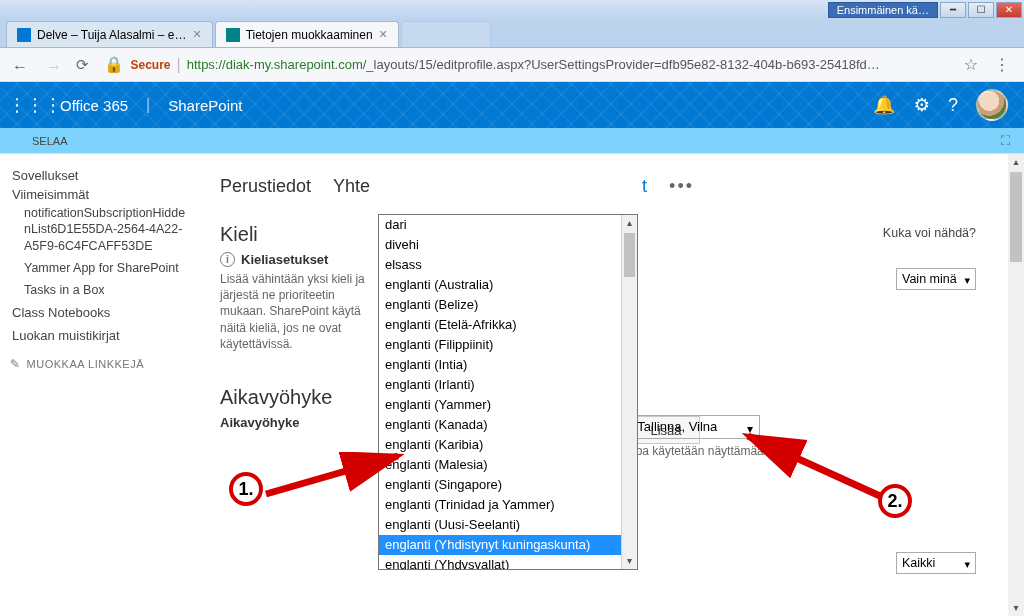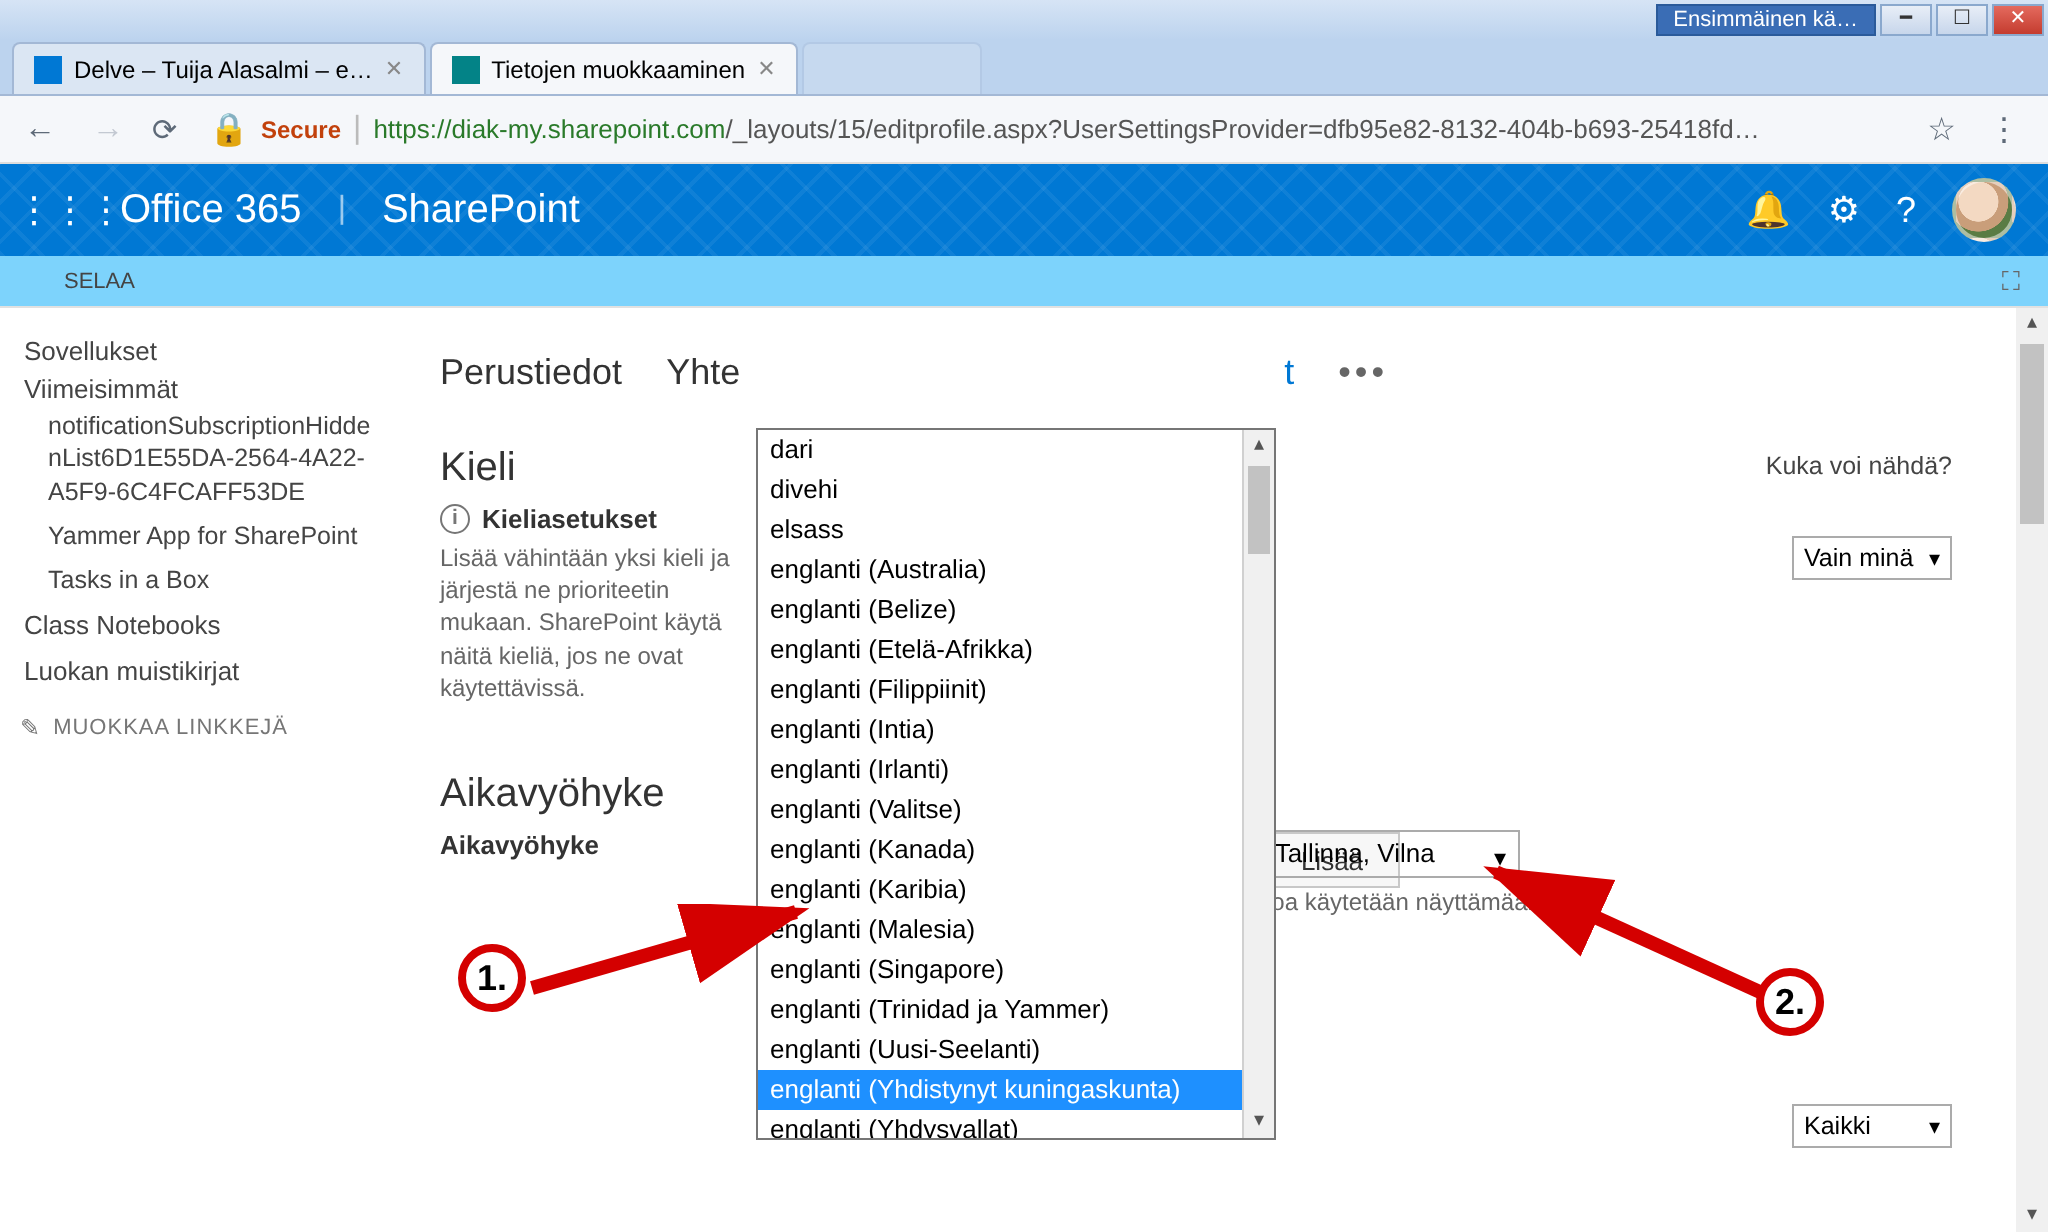"Office 365" .brand { font-size: 20px -> 15px }
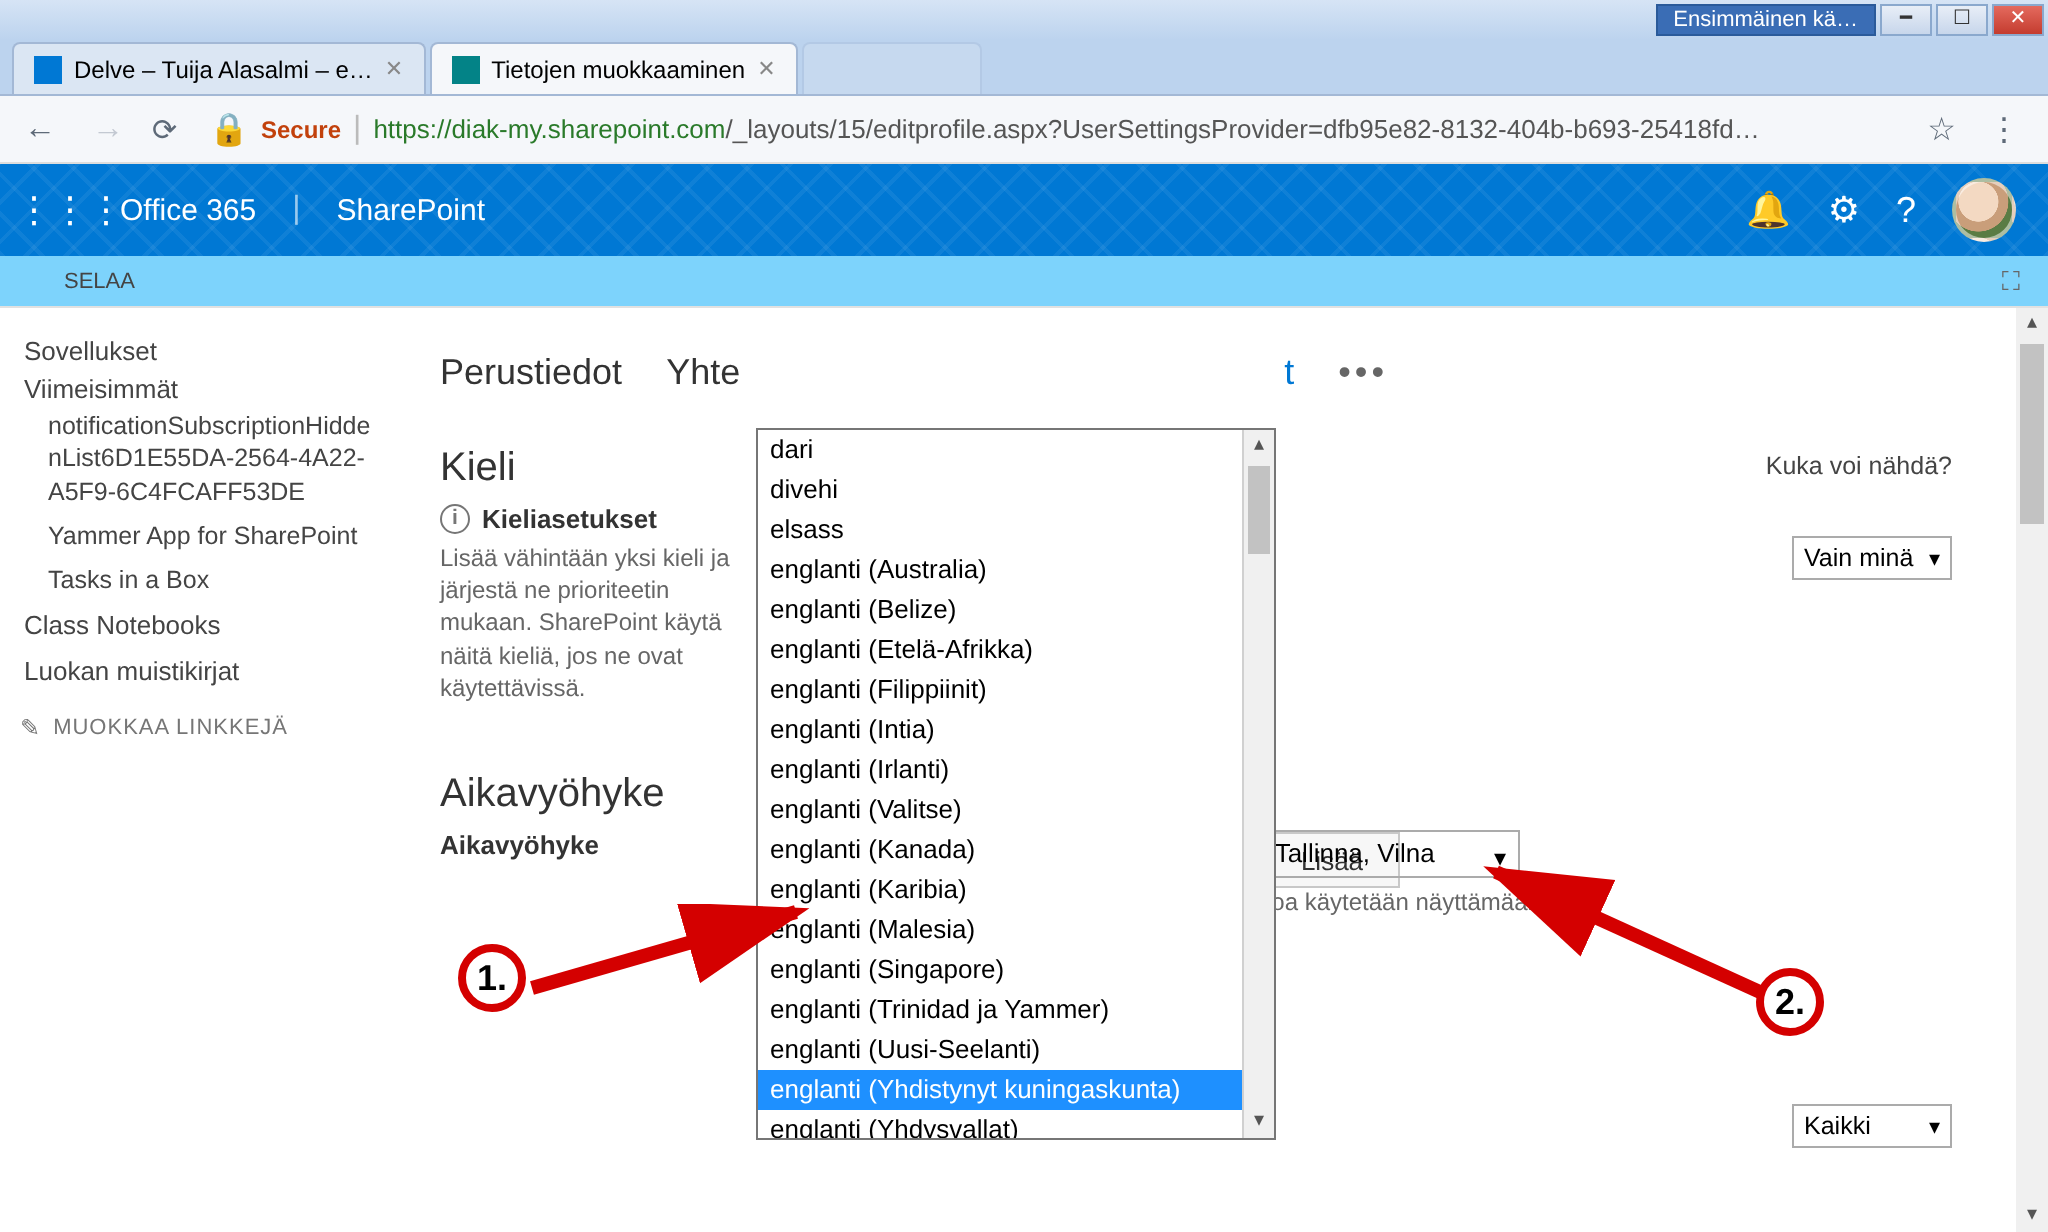"englanti (Valitse)" div.opt { text: Valitse -> Yammer }
